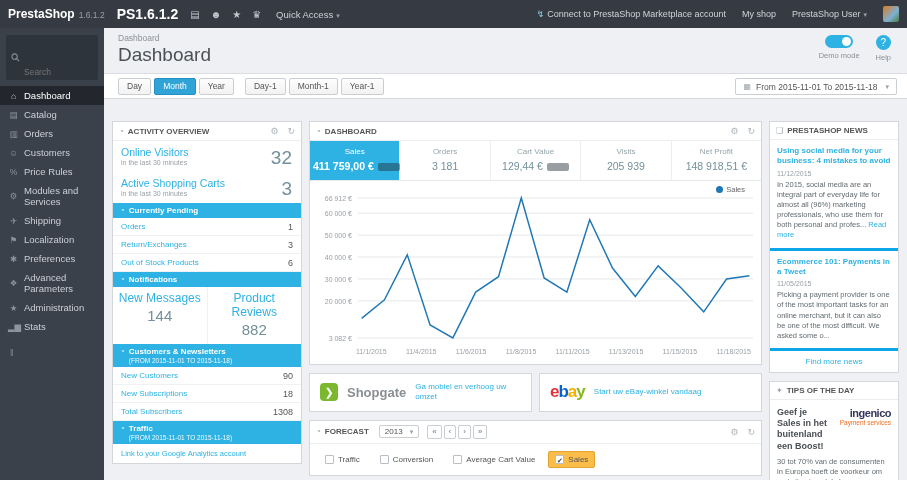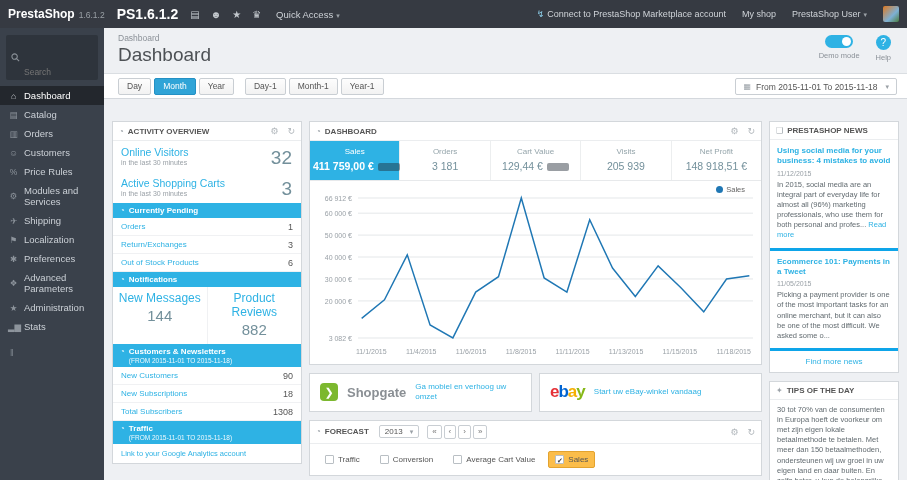"Geef je Sales in het" div.tips-top { html: none -> <div> <div>Geef je Sales in het buitenland een Boost!</div> <div> <div>ingenico</div> <div>Payment services</div> </div> </div> }
